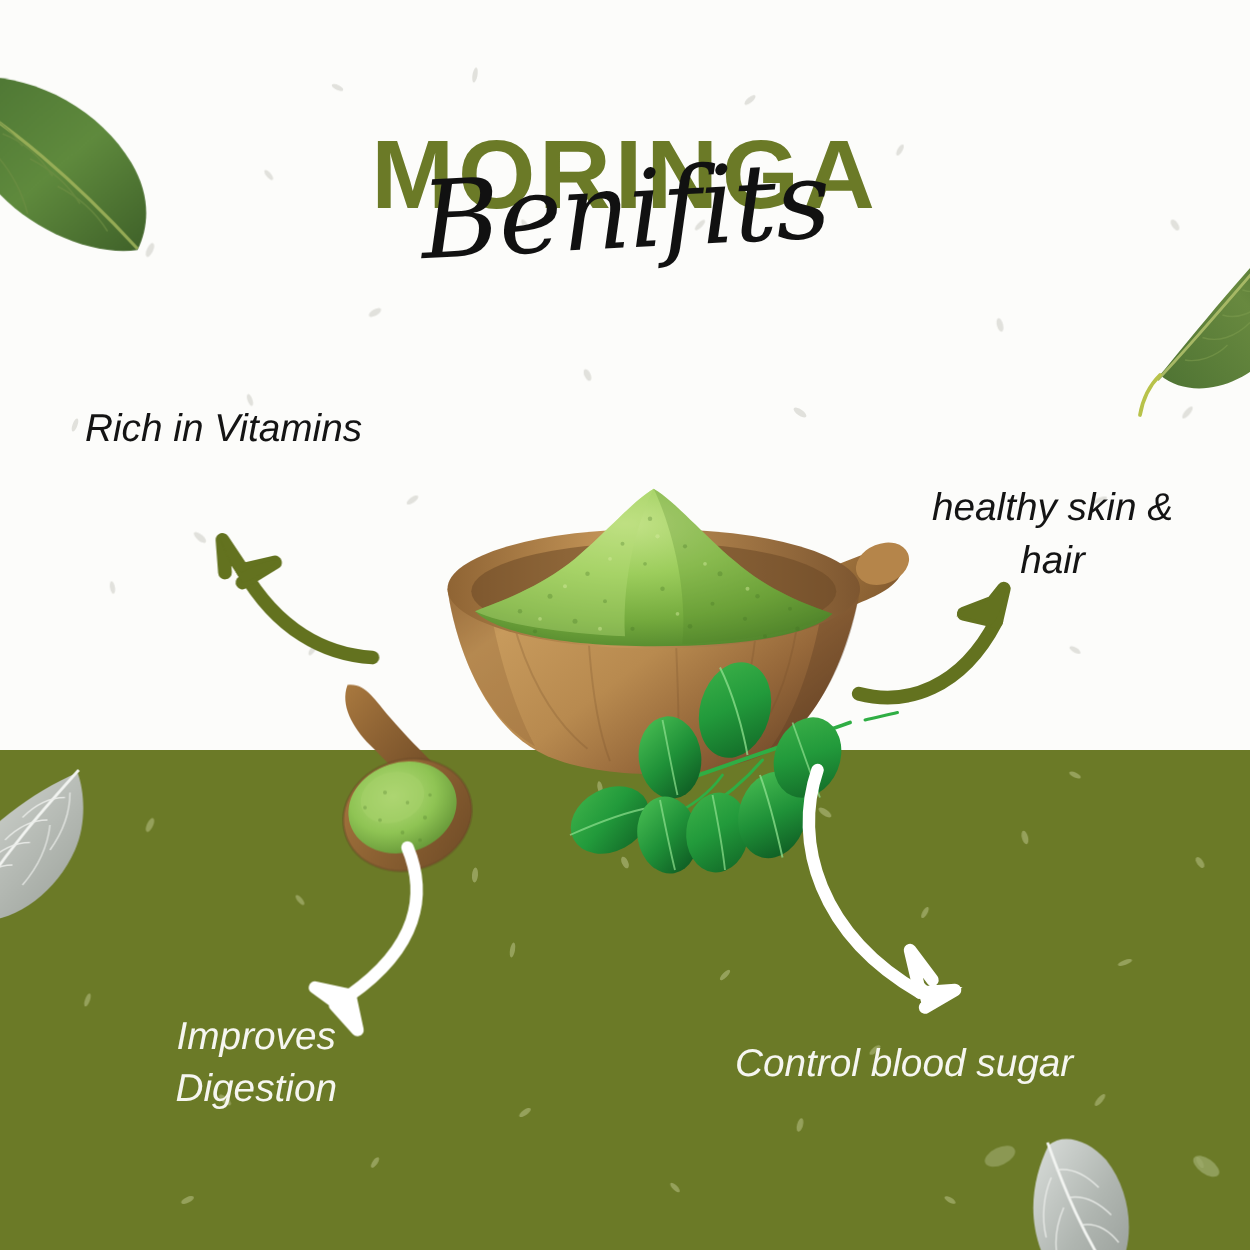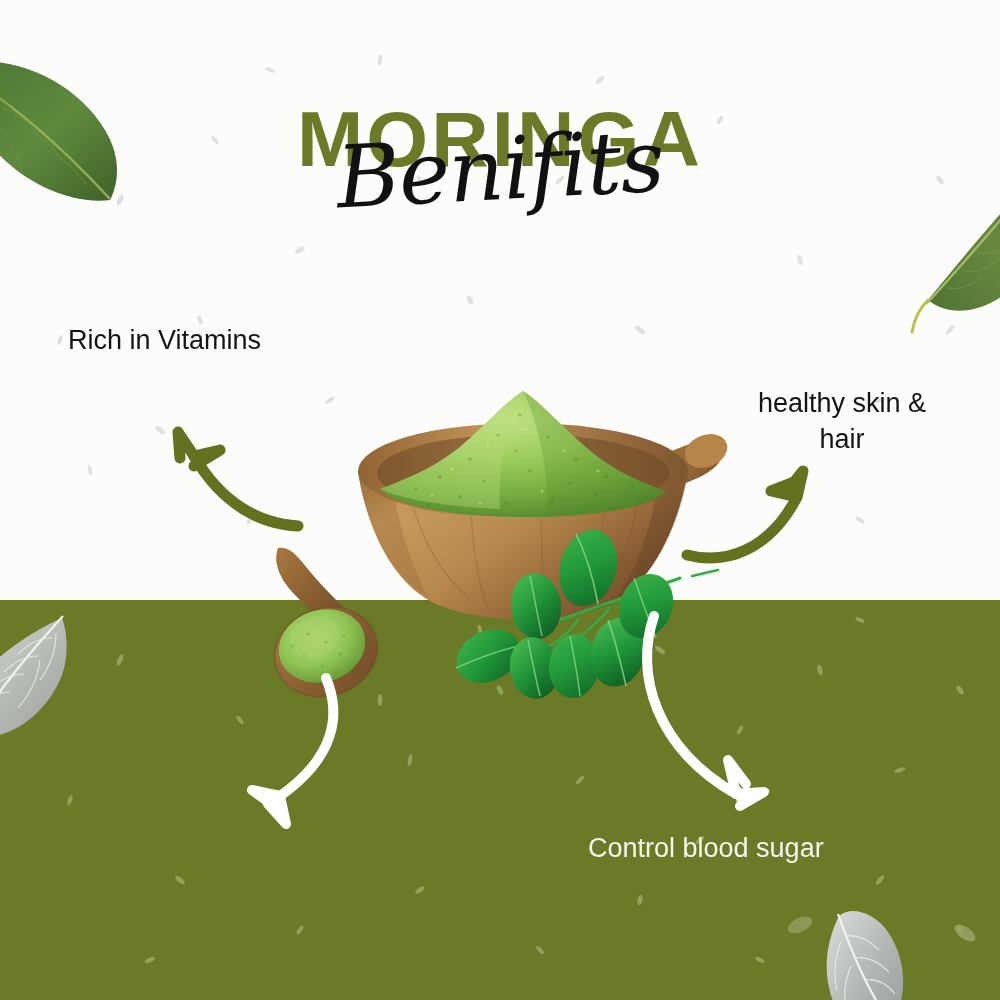"Rich in Vitamins" .label { font-size: 27px -> 31px; font-style: none -> italic }
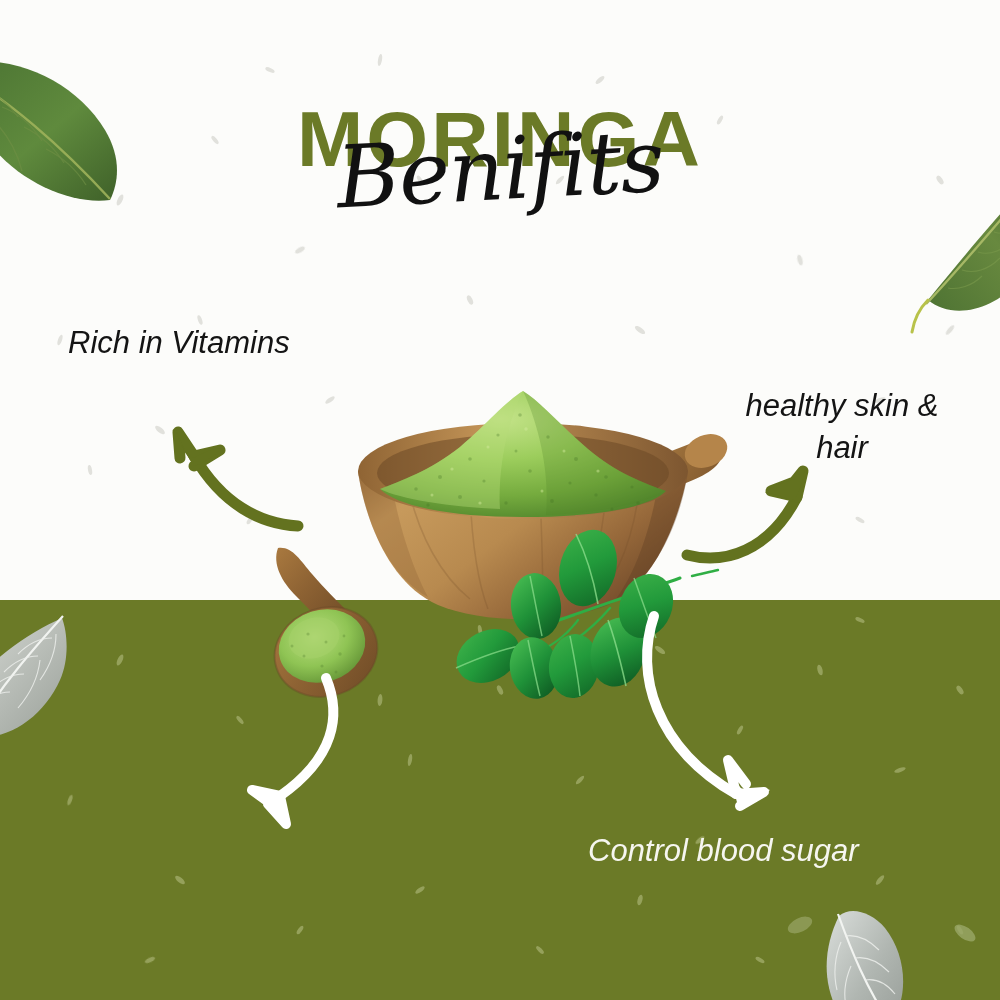"Improves" div.label { html: none -> <div>Improves Digestion</div> }
